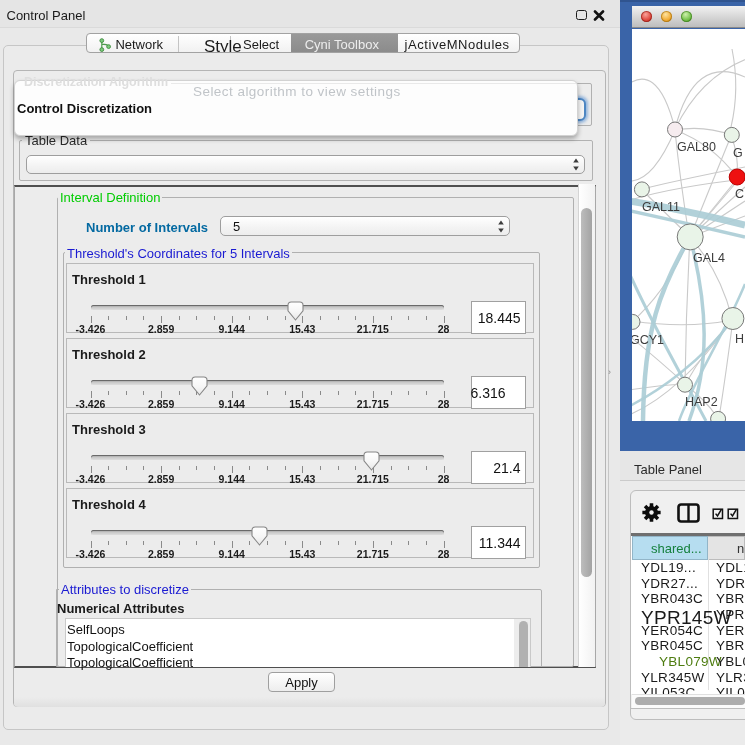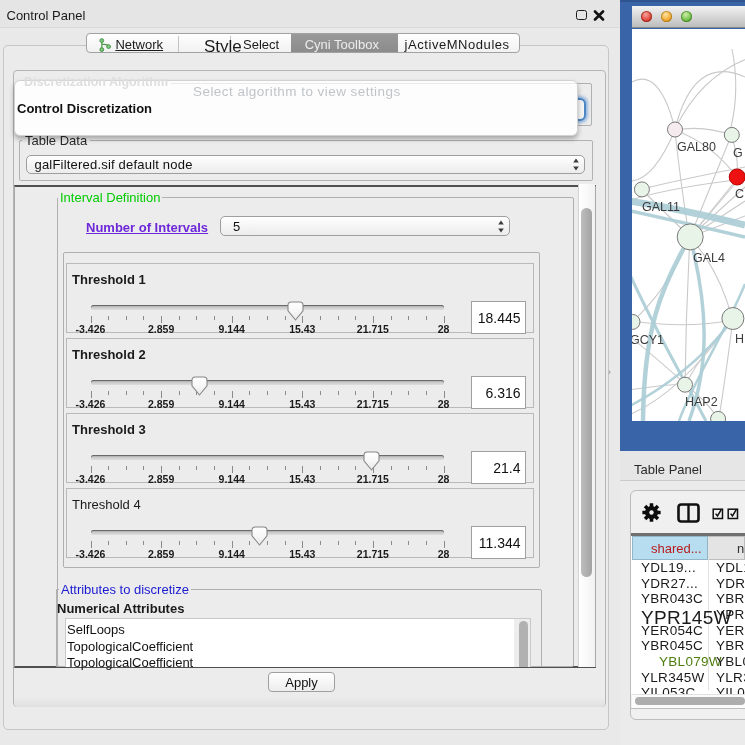"Network" div.abs { text-decoration: underline -> none }
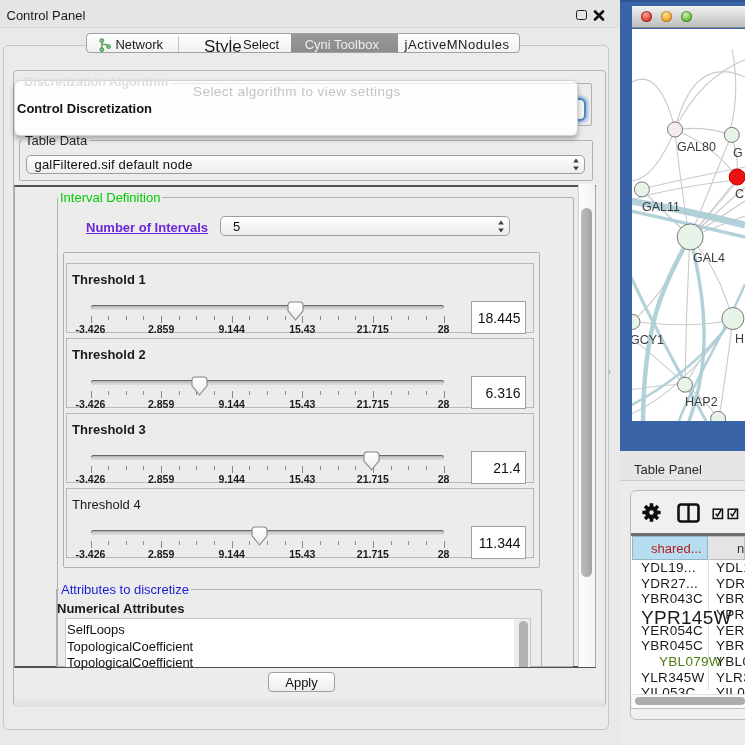"galFiltered.sif default node" div.abs { html: <div>galFiltered.sif default node</div> -> none }
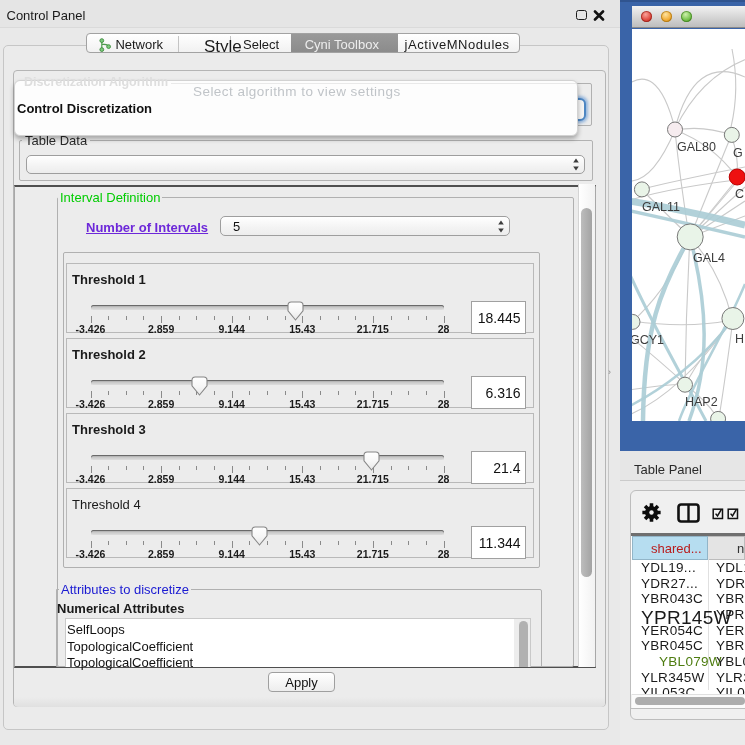"Number of Intervals" div.abs { color: #6d28d9 -> #0369a1; text-decoration: underline -> none }
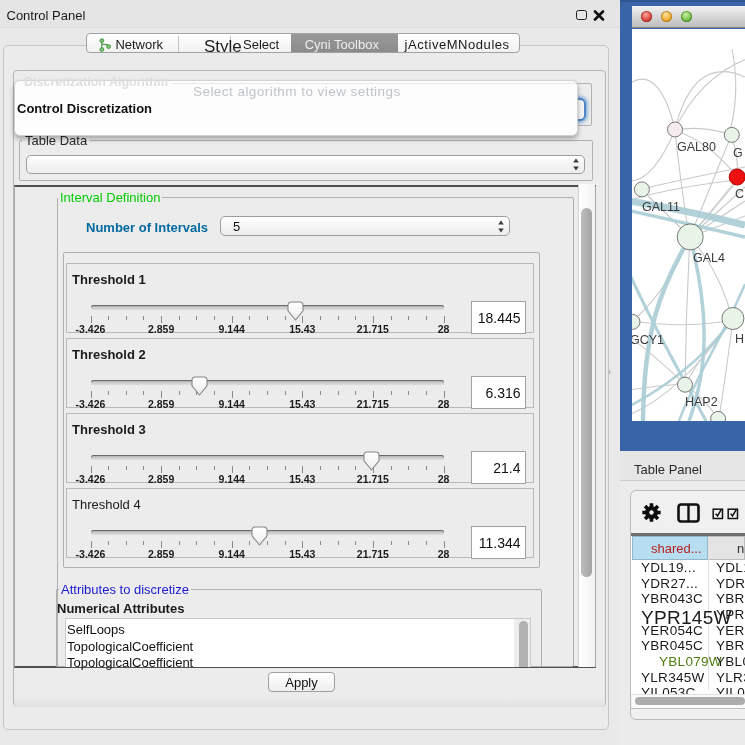"Threshold's Coordinates for 5 Intervals" div.abs { html: none -> <div>Threshold's Coordinates for 5 Intervals</div> }
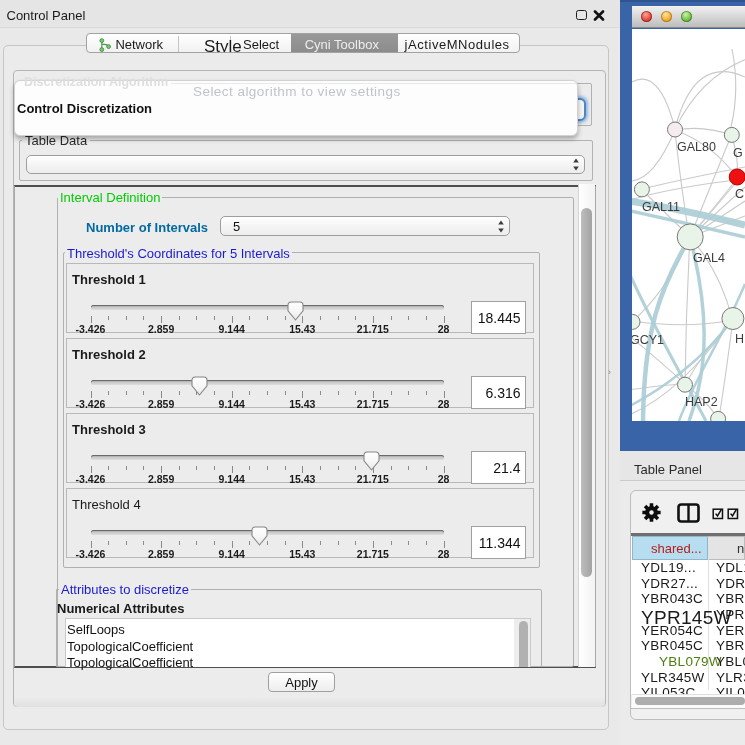"6.316" div.abs { text-align: right -> none }
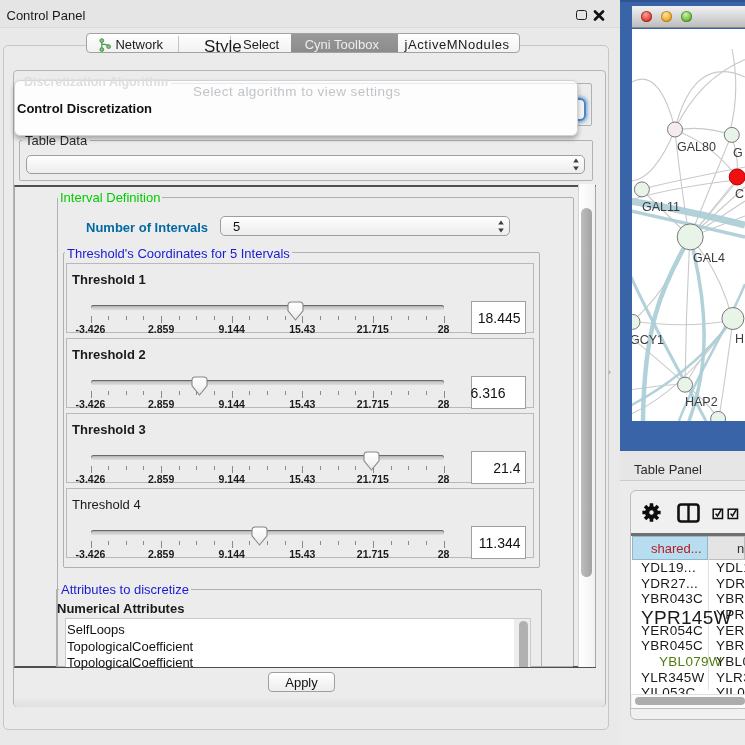"Threshold 4" div.abs { font-weight: normal -> bold }
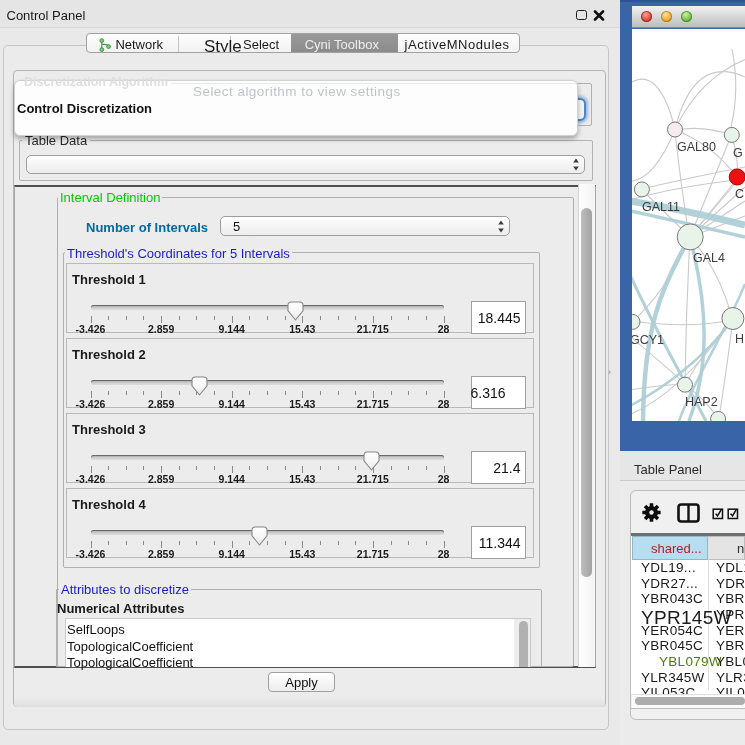"shared..." div.abs { color: #b91c1c -> #15803d }
